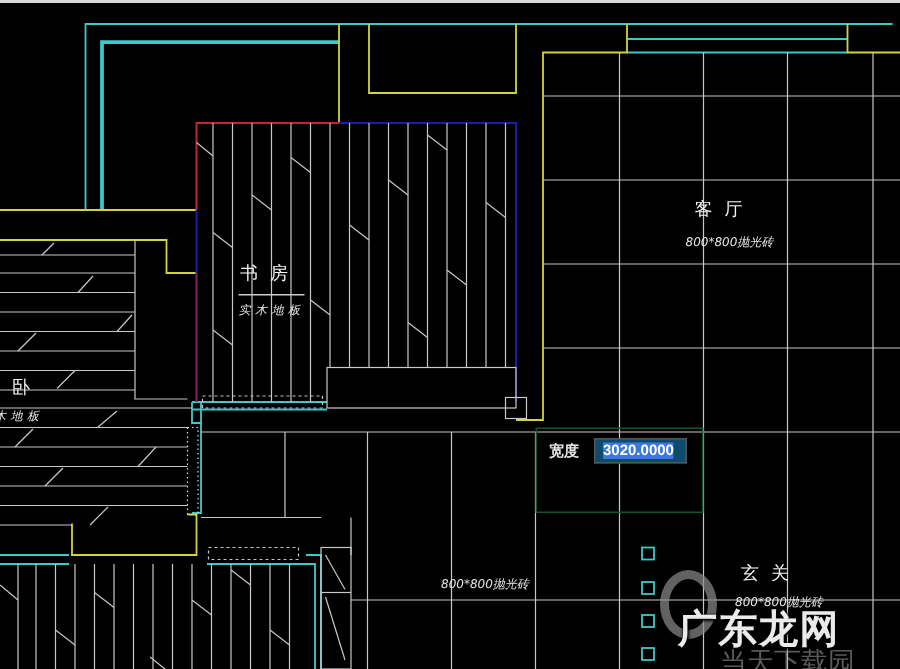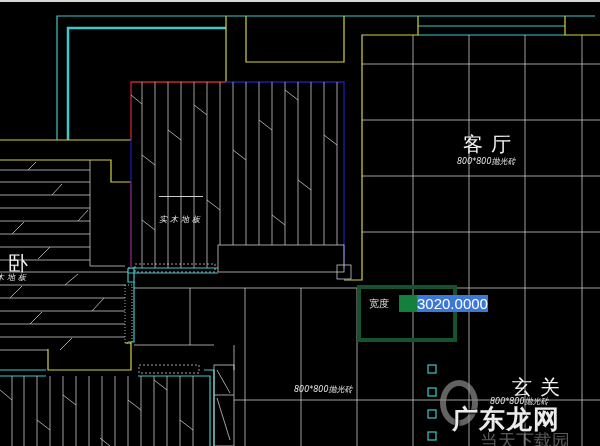"客厅" .room-label { font-size: 20px -> 12px }
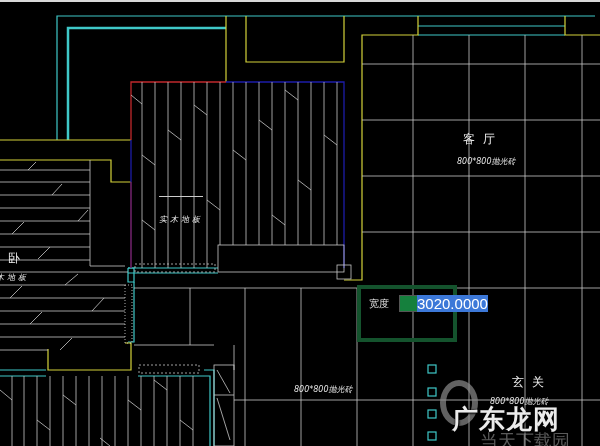"书房" div.room-label { html: none -> <div>书房</div> }
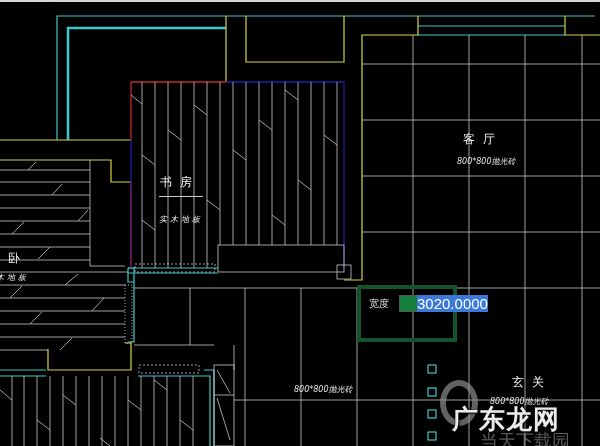"实木地板" div.room-sub { padding-top: 17px -> 4px }
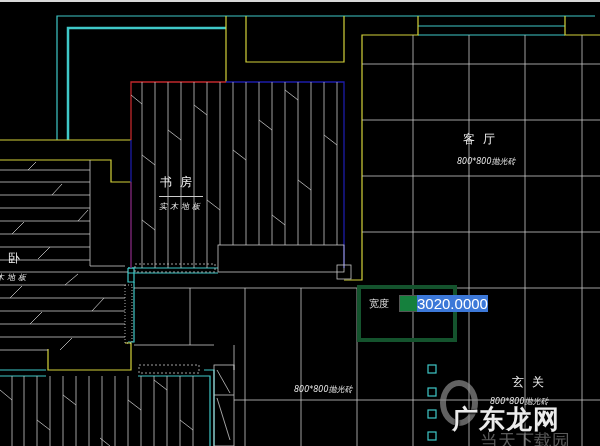"宽度" .dyn-box { border: 4px solid #14532d -> 1px solid #14532d; font-weight: none -> bold; width: 100px -> 112px }
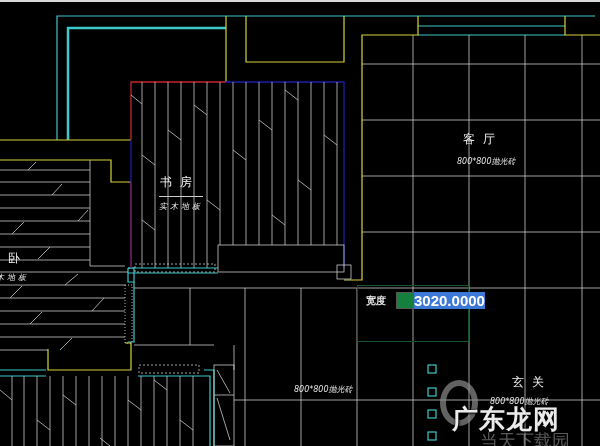"3020.0000" .dyn-input { background: #15803d -> #0c4a6e; font-size: 15px -> 10px; padding: 0 17px -> 0 5px }
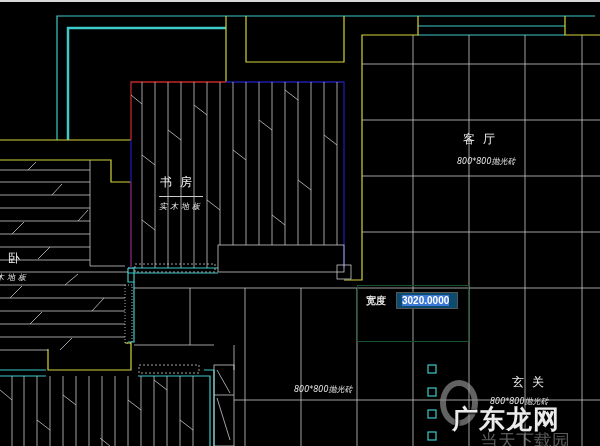"玄关" div.room-label { left: 512px -> 494px }
